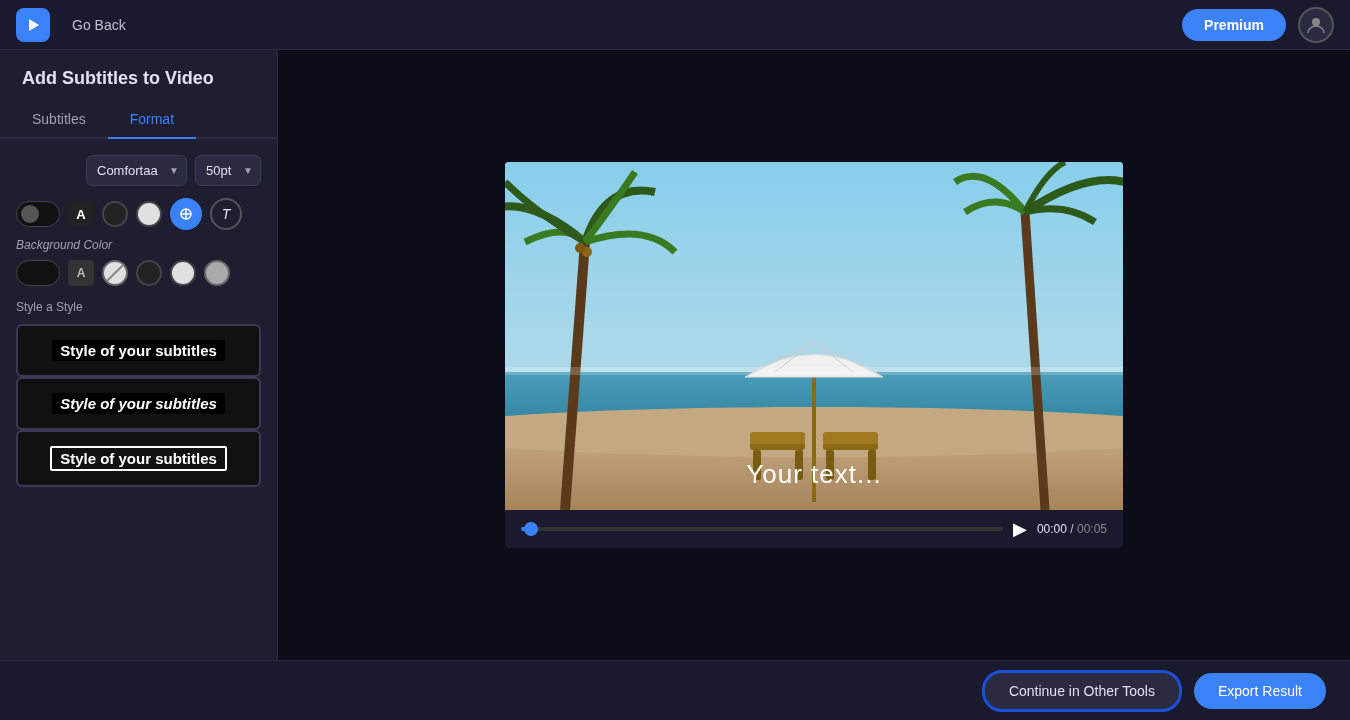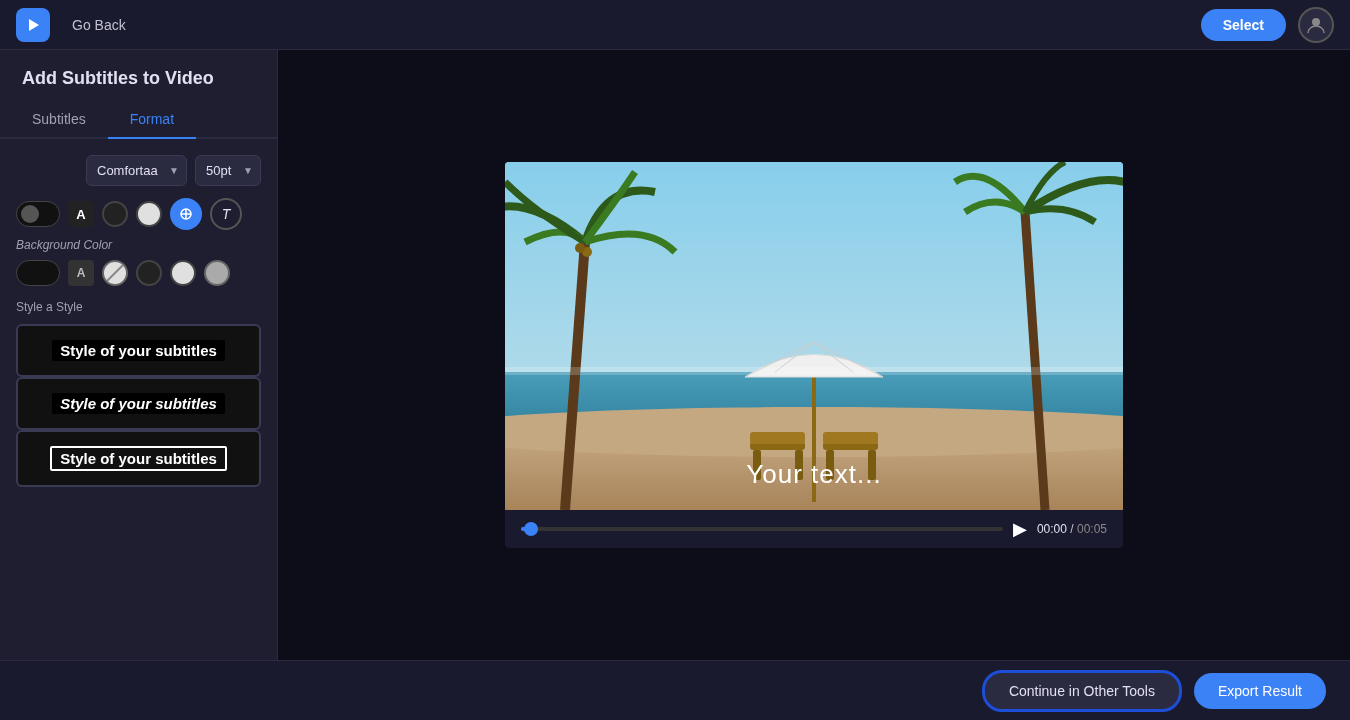"Select" button.premium-btn { text: Select -> Premium }
